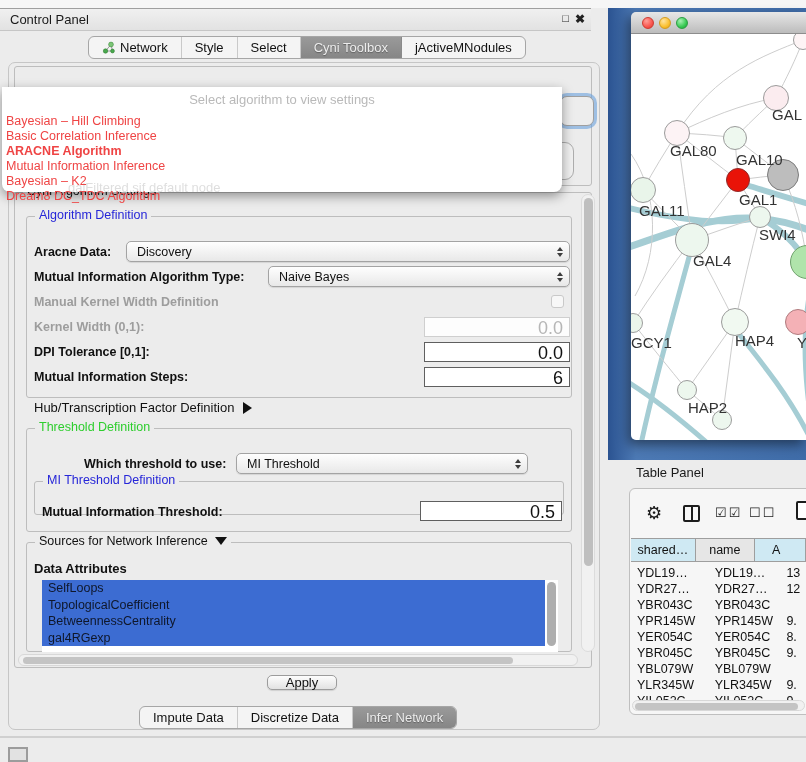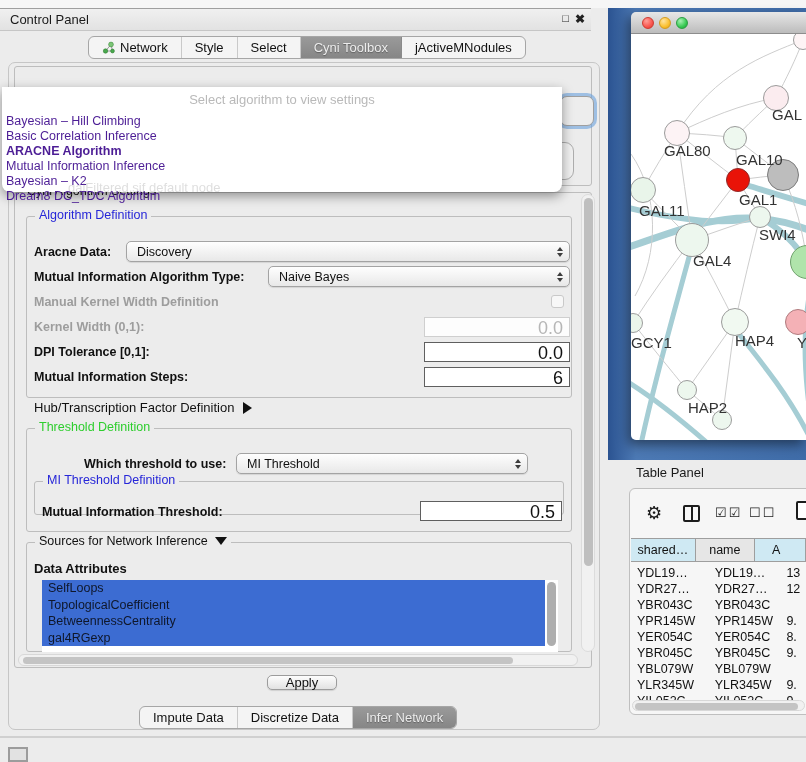"Bayesian – Hill Climbing" .popup-item { color: #4c1d95 -> #ef4444 }
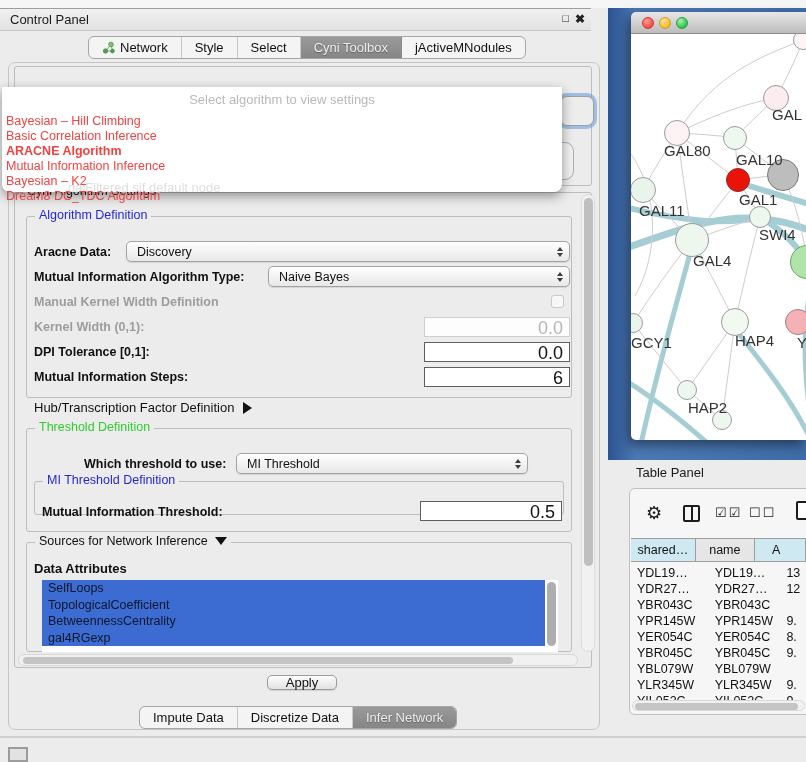"GAL80" span.nlabel { left: 33px -> 39px }
